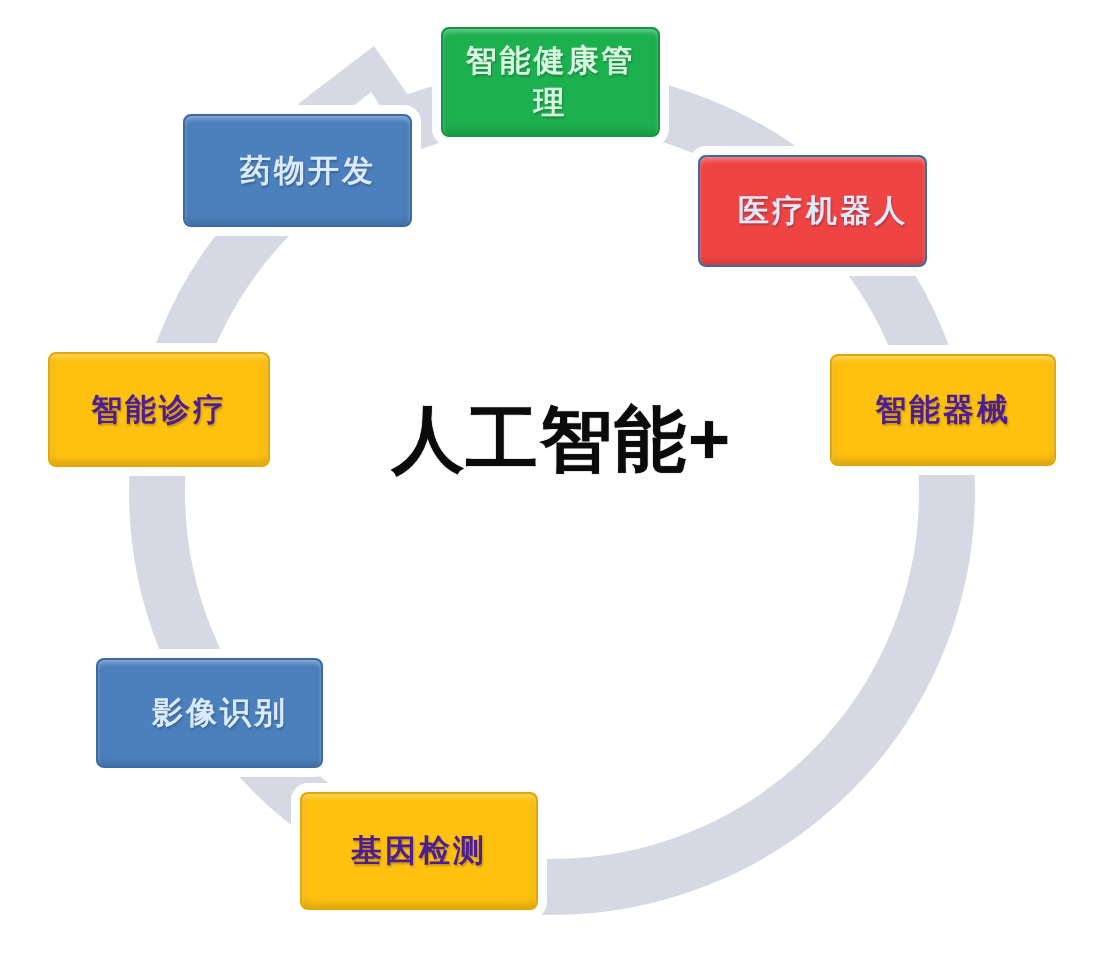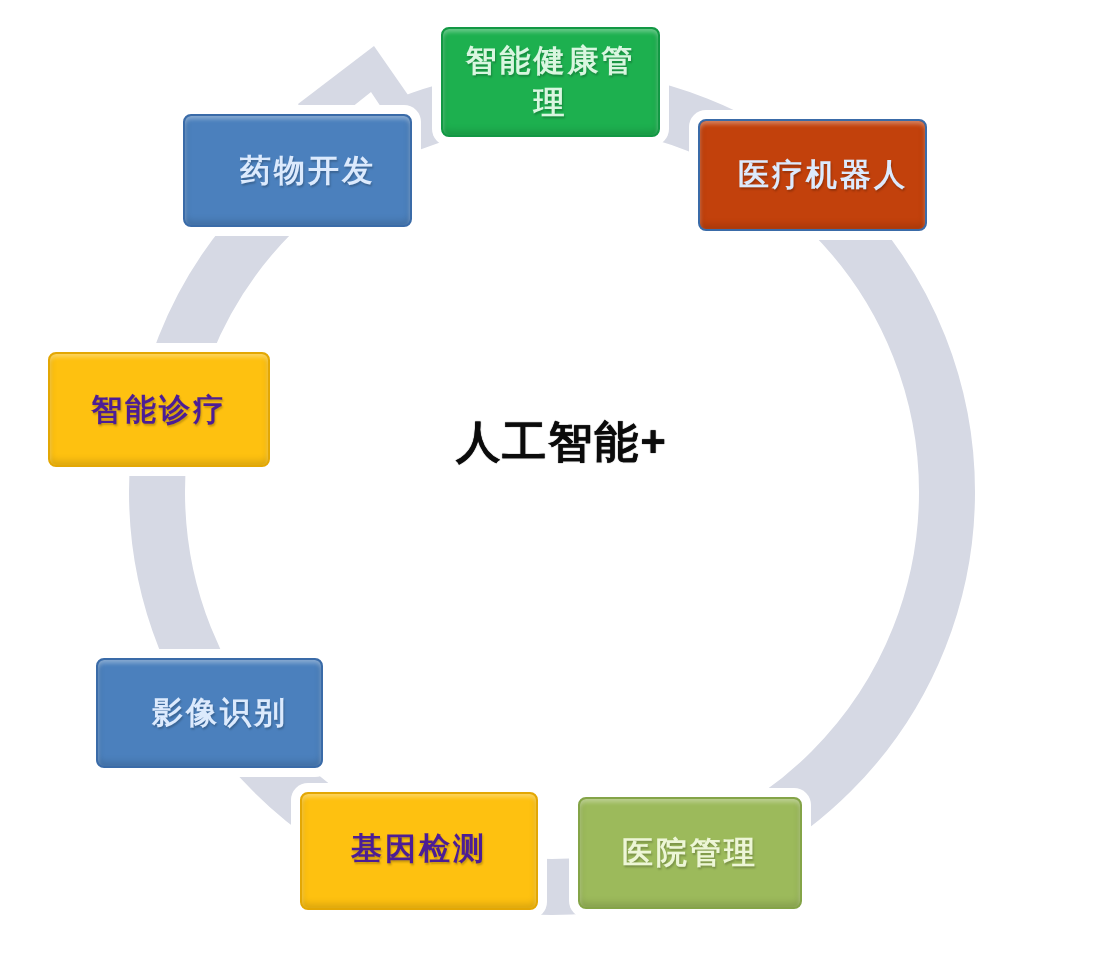"医疗机器人" div.node { background: #c2410c -> #ef4444; margin-top: none -> 36px }
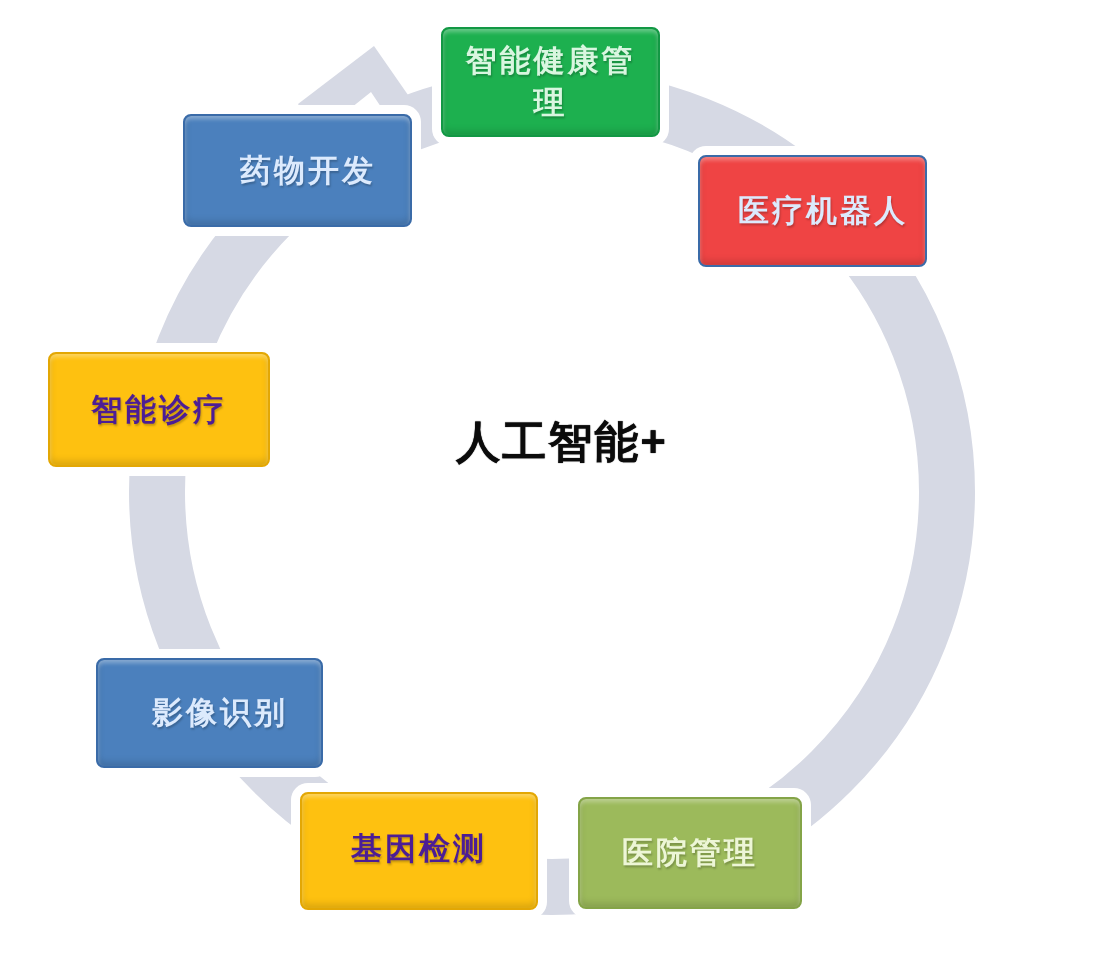"人工智能+" .center-title { font-size: 44px -> 72px; margin-top: 18px -> none }
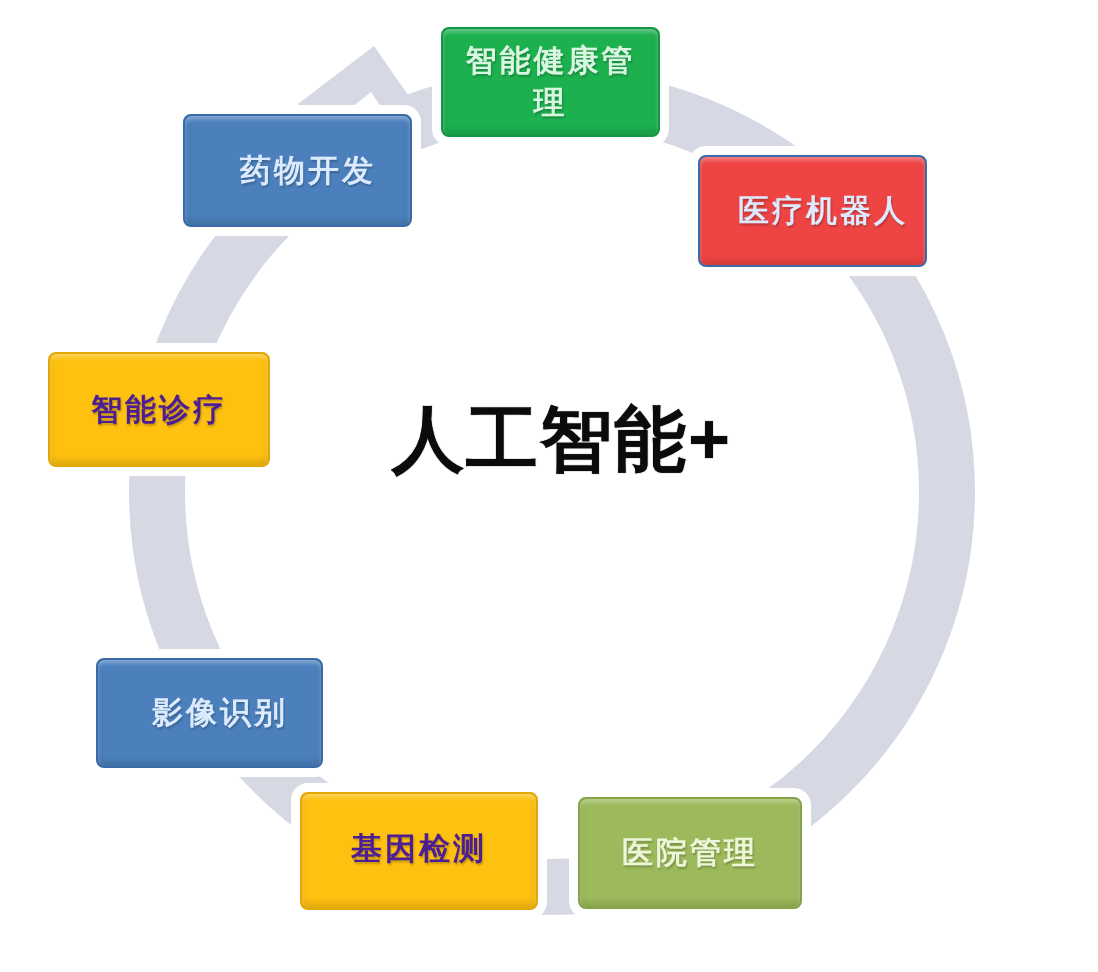"智能器械" div.node { html: none -> <div> <span>智能器械</span> </div> }
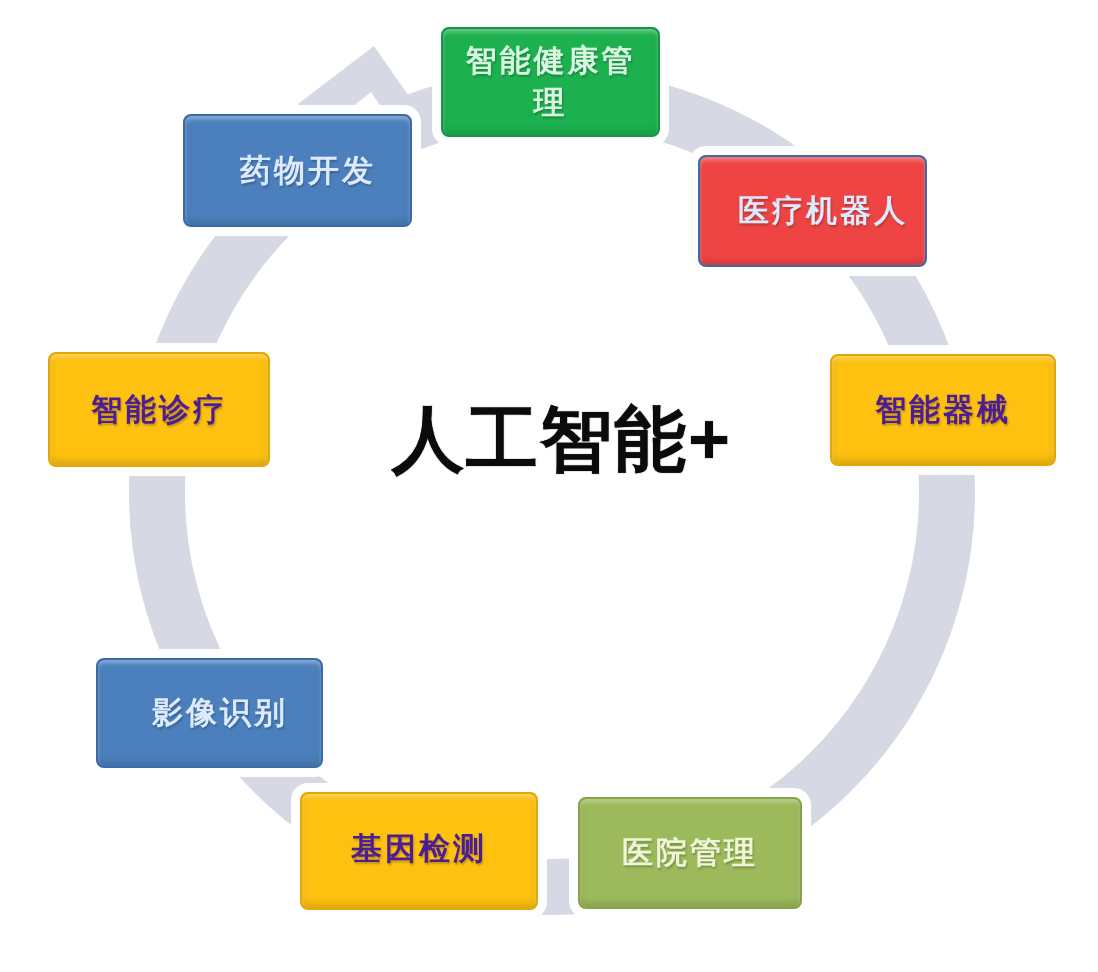"基因检测" div.node { font-family: Liberation Mono, monospace -> none }
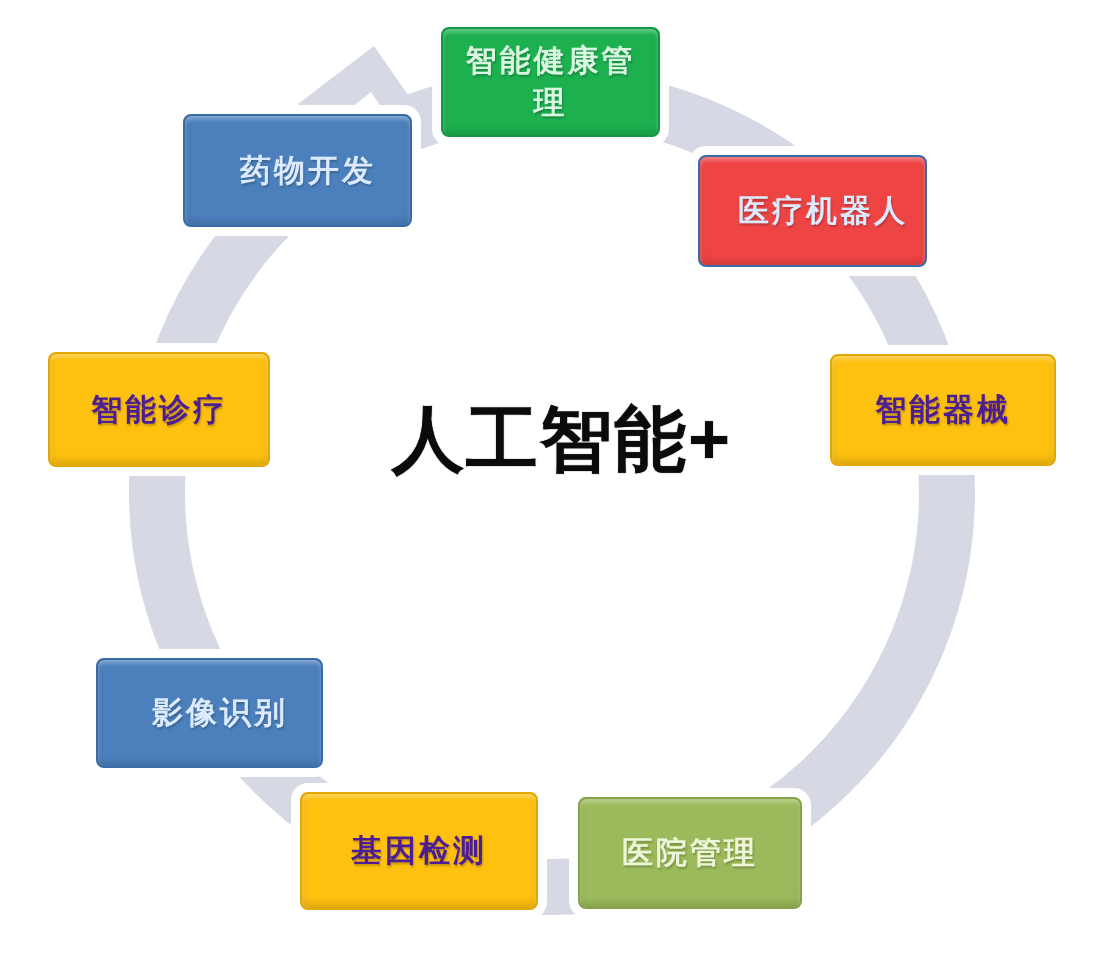"医院管理" div.node { html: <div> <span>医院管理</span> </div> -> none }
